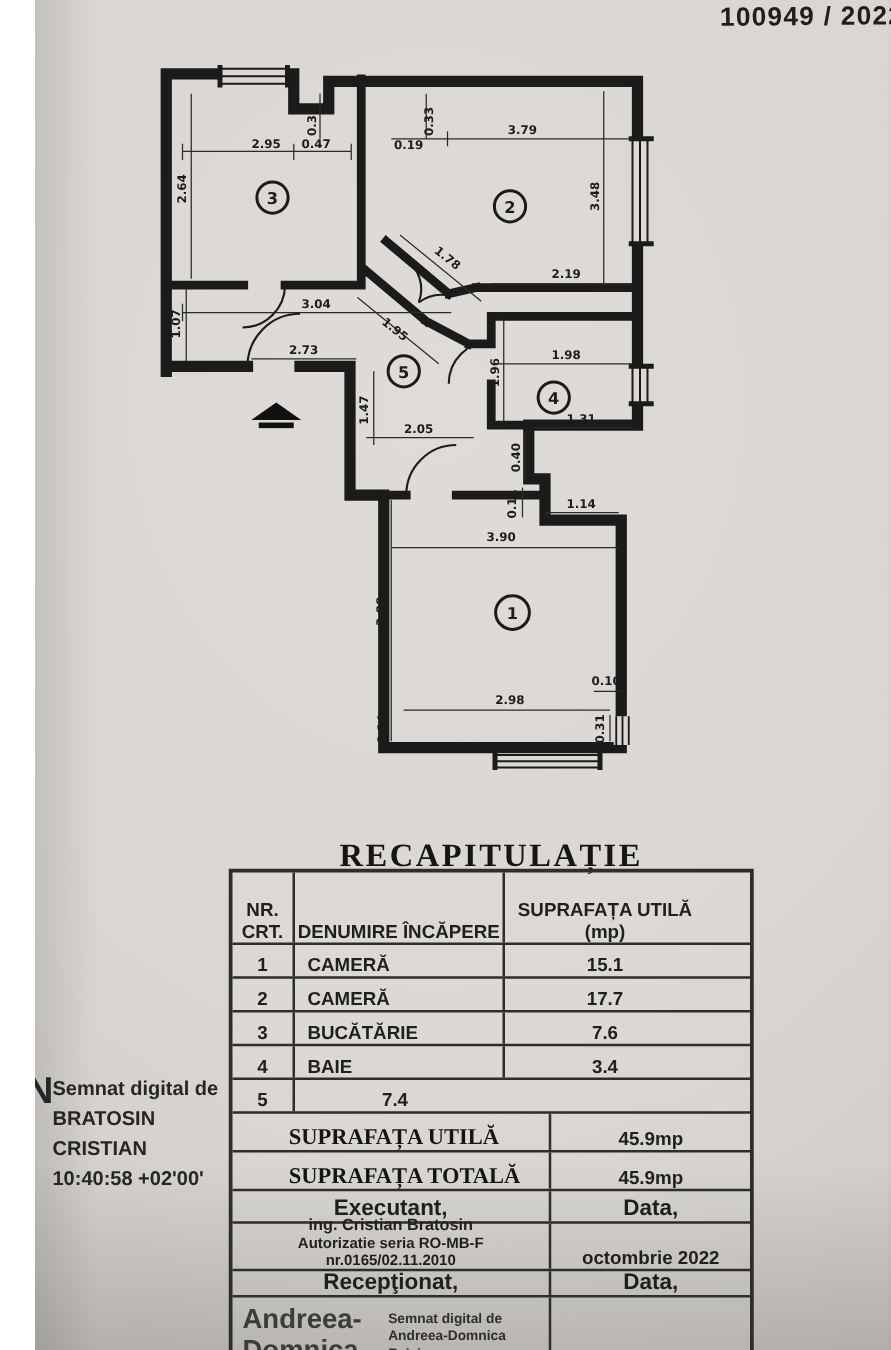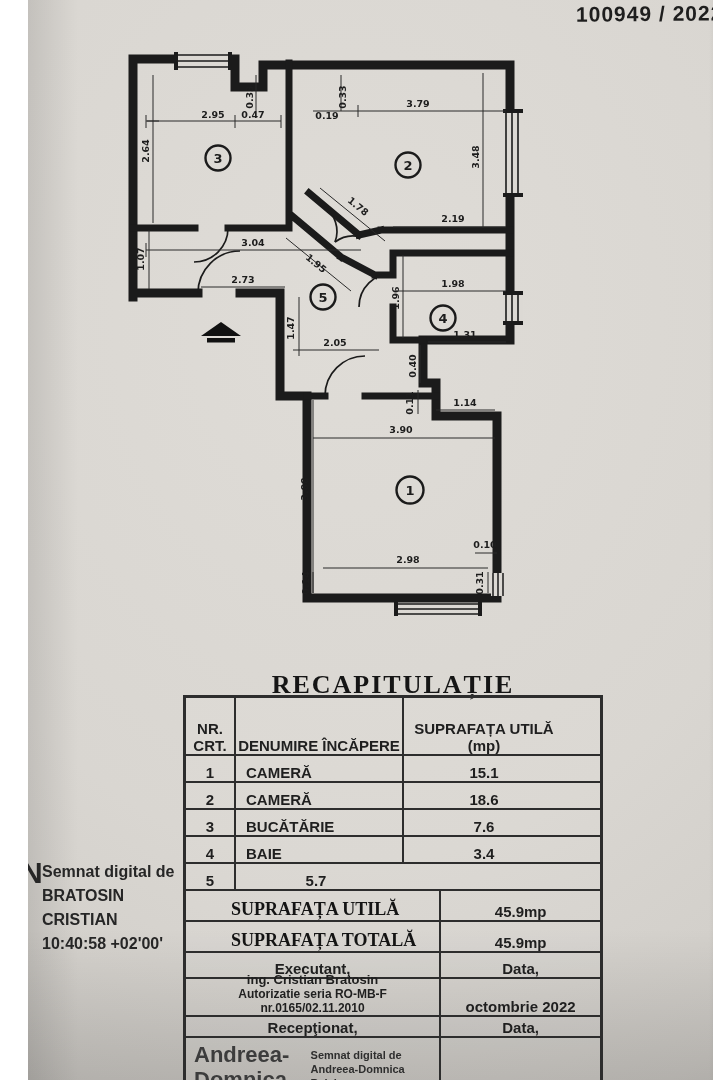"18.6" div.c { text: 18.6 -> 17.7 }
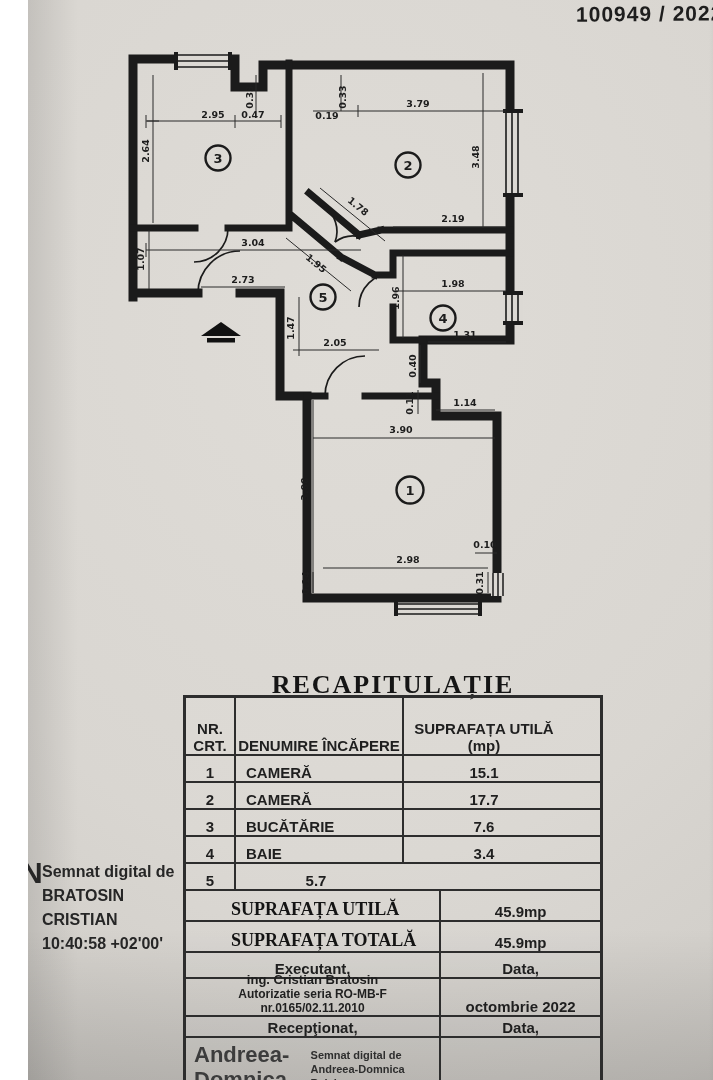"5.7" div.c { text: 5.7 -> 7.4 }
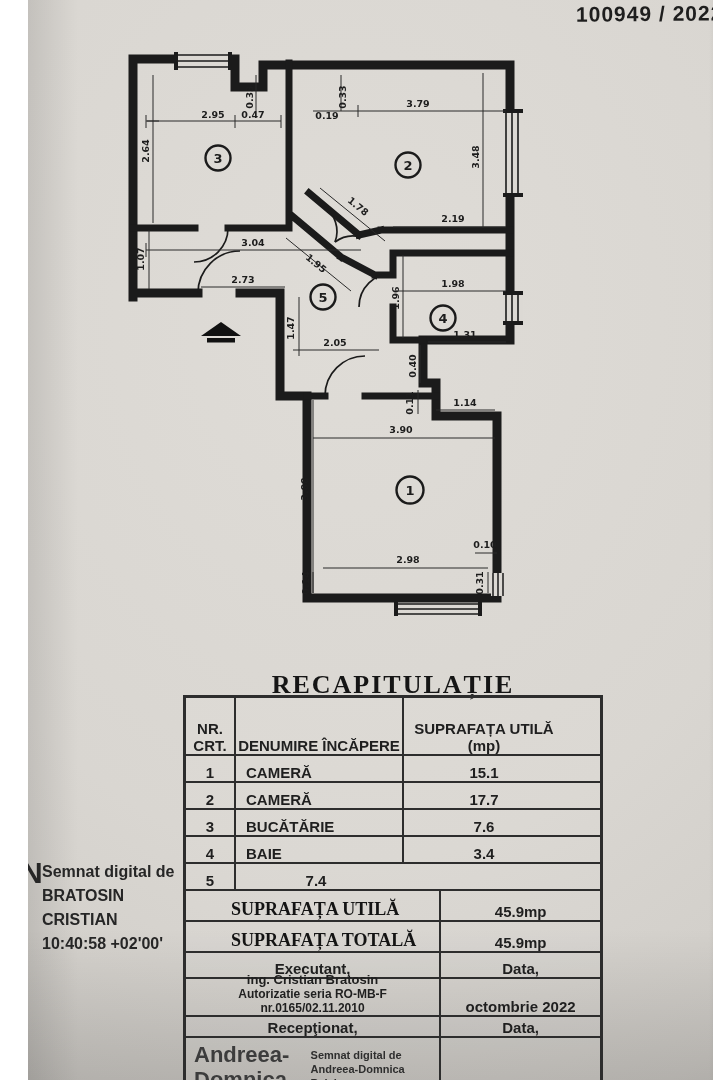"Executant," .xrow { font-size: 15px -> 18px }
